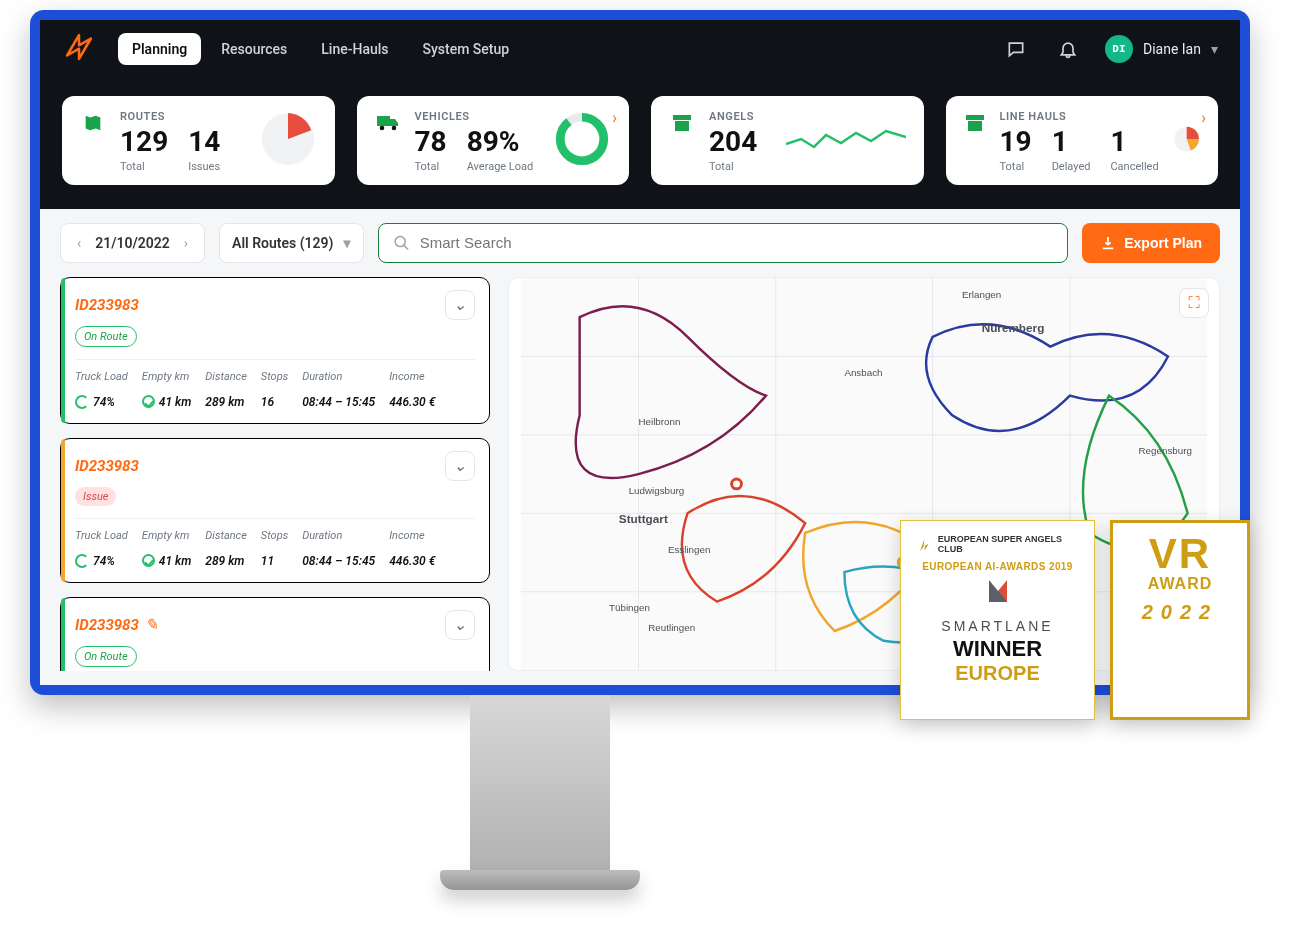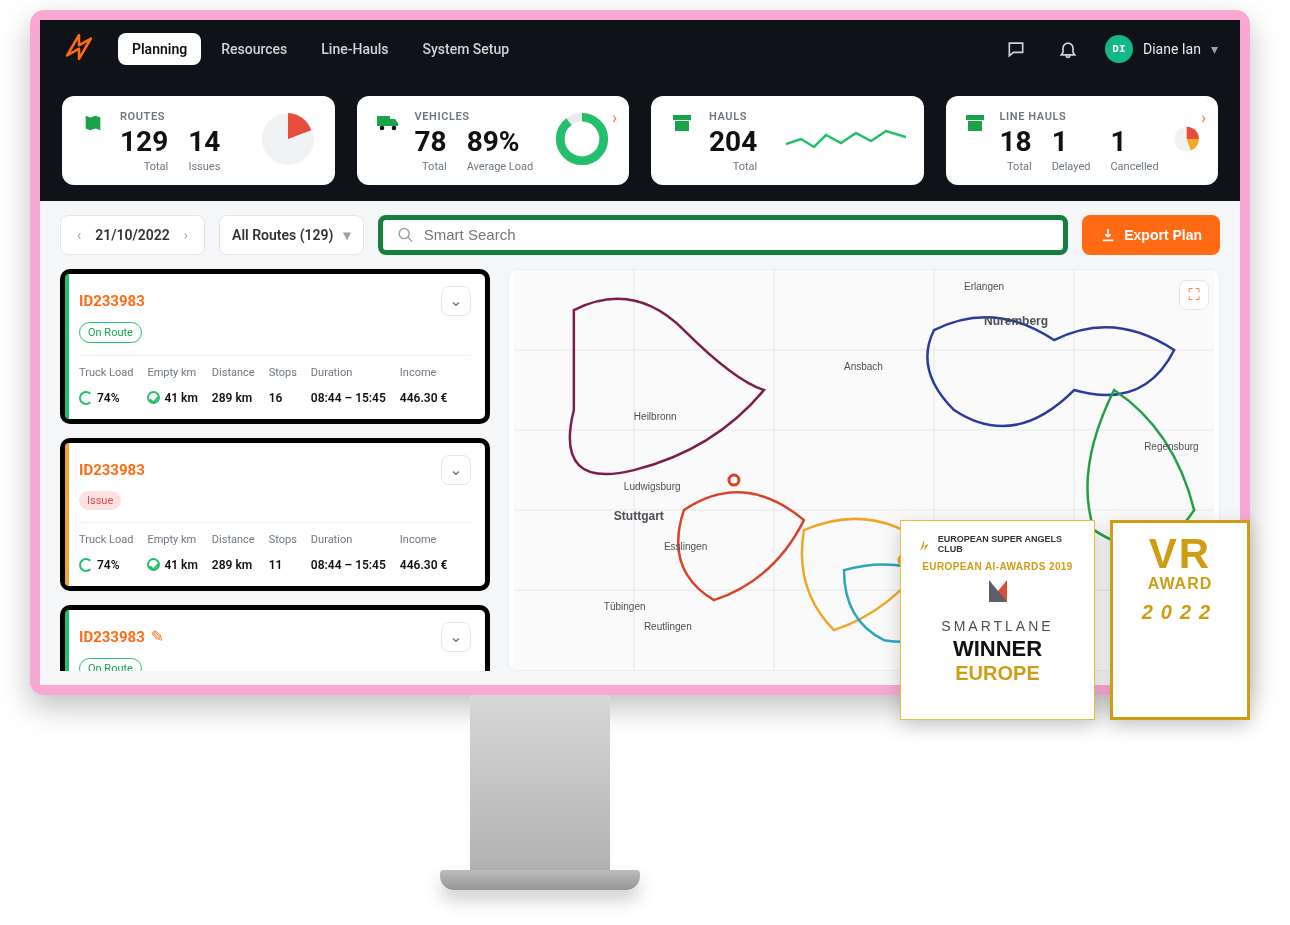"Planning" .monitor { background: #f9a8d4 -> #1d4ed8 }
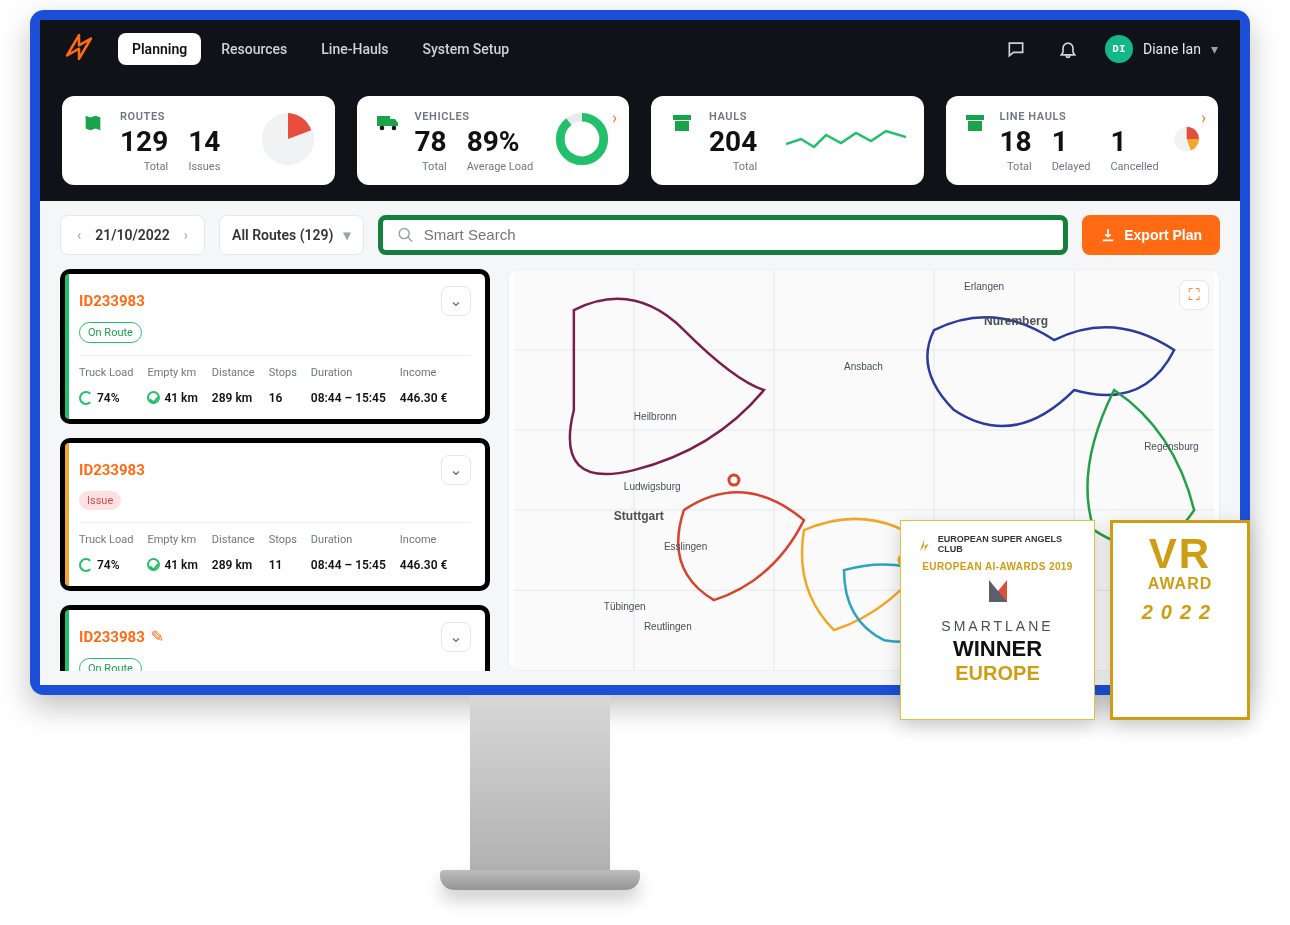"ROUTES" .cards { padding: 18px 22px 16px -> 18px 22px 24px }
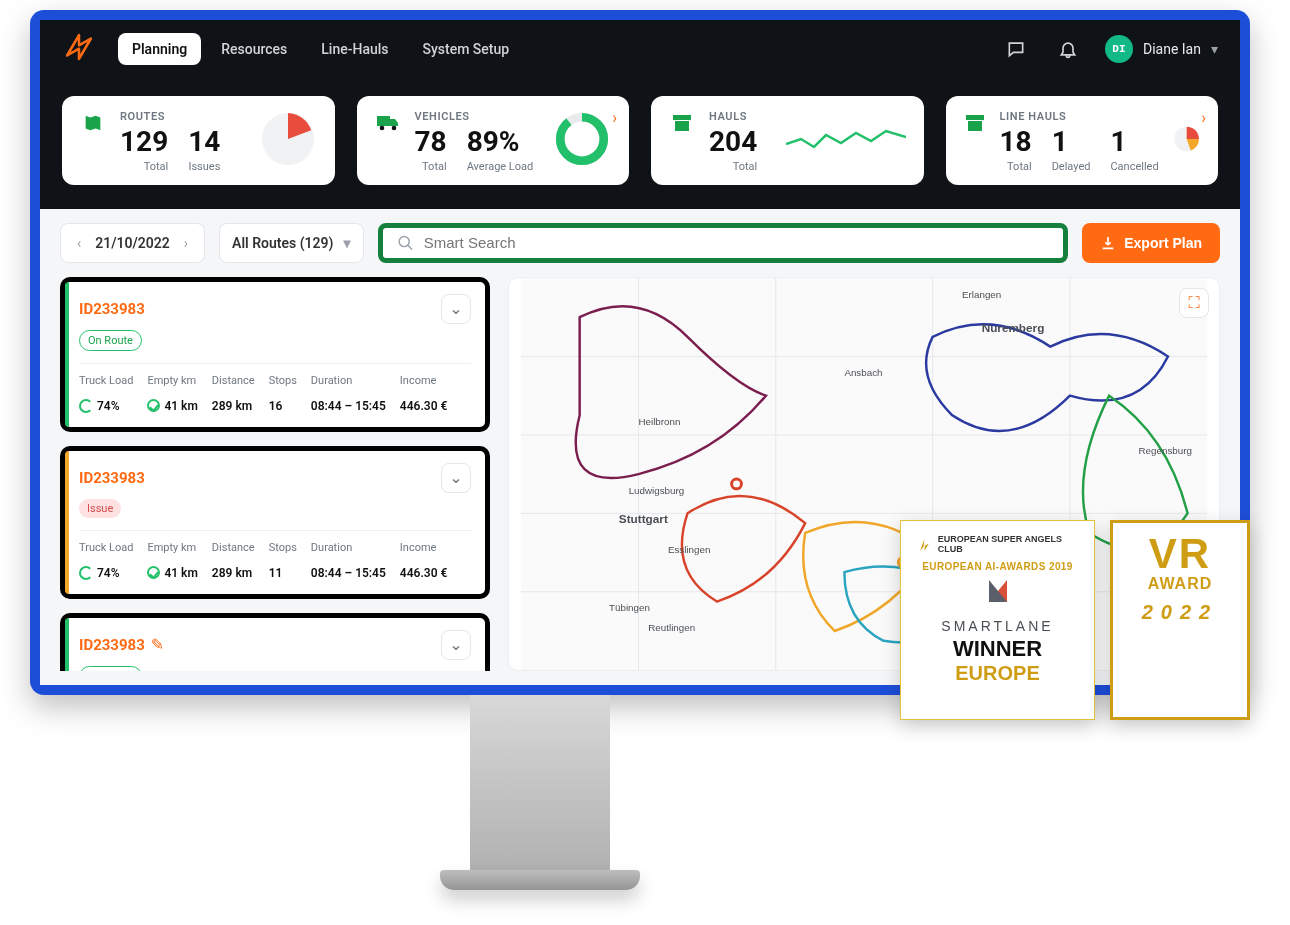"HAULS" div.card-title { text: HAULS -> ANGELS }
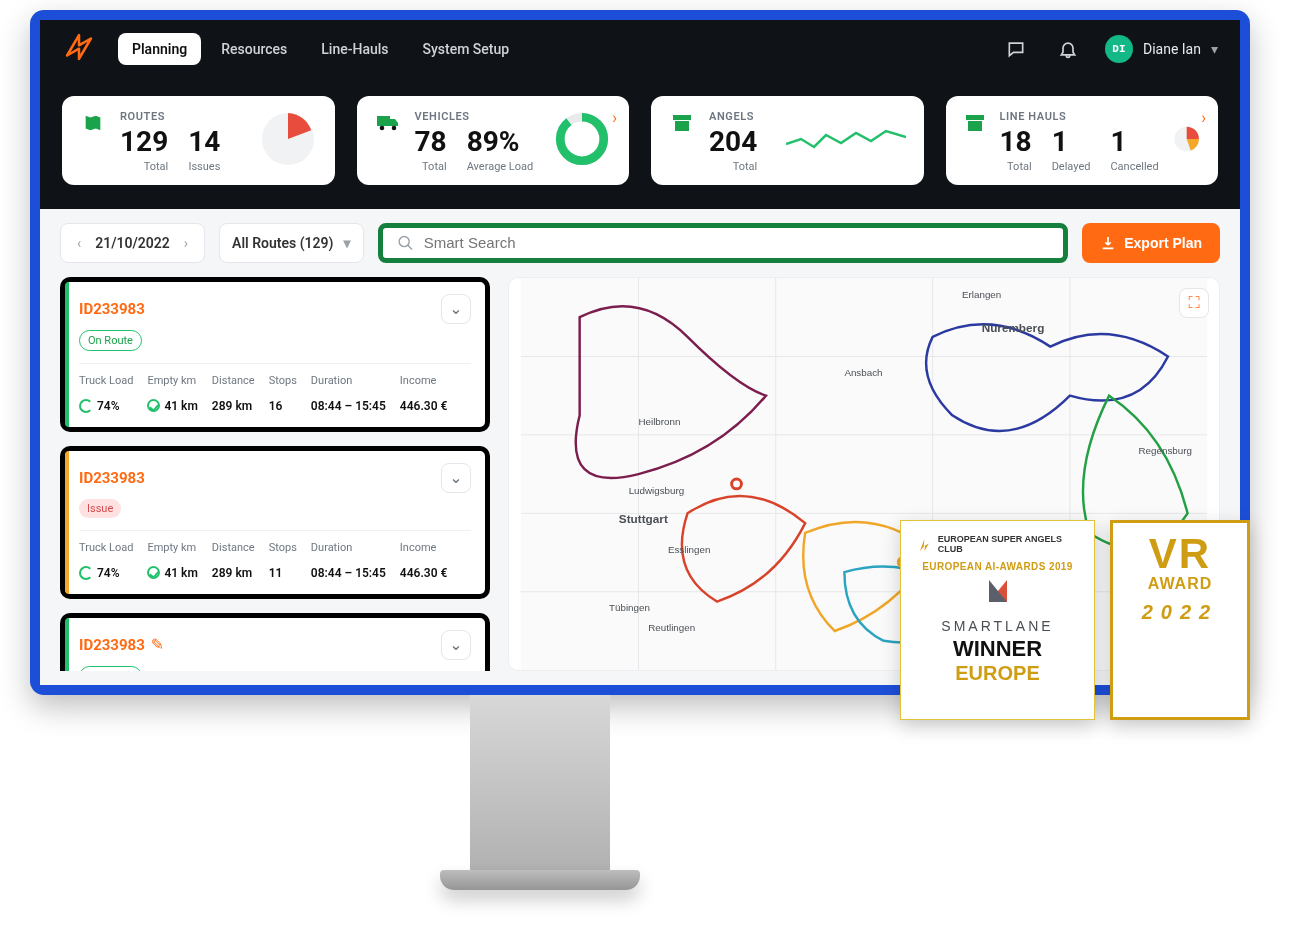"18" div.big { text: 18 -> 19 }
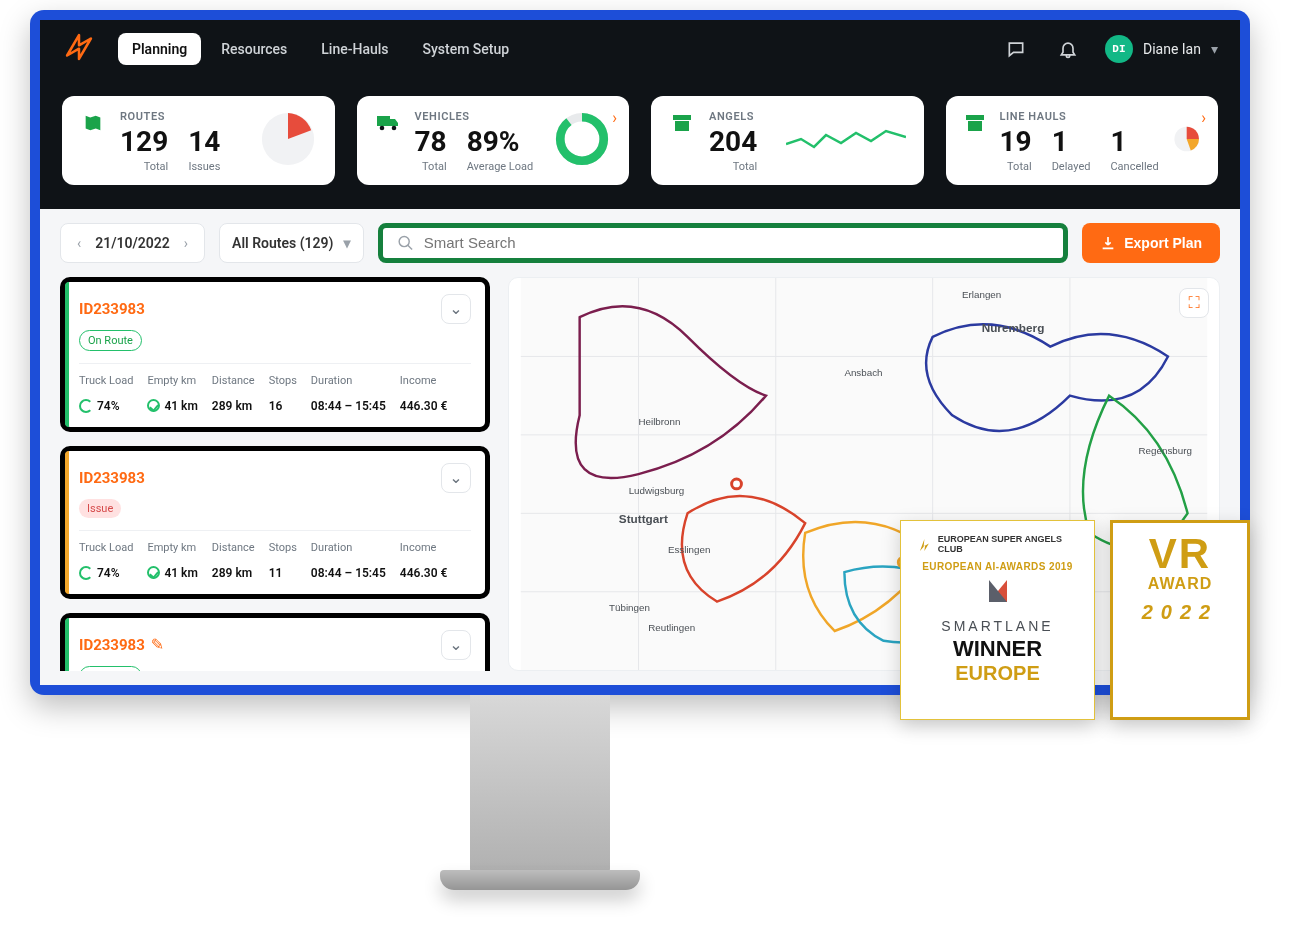"Total" .sub { text-align: right -> none }
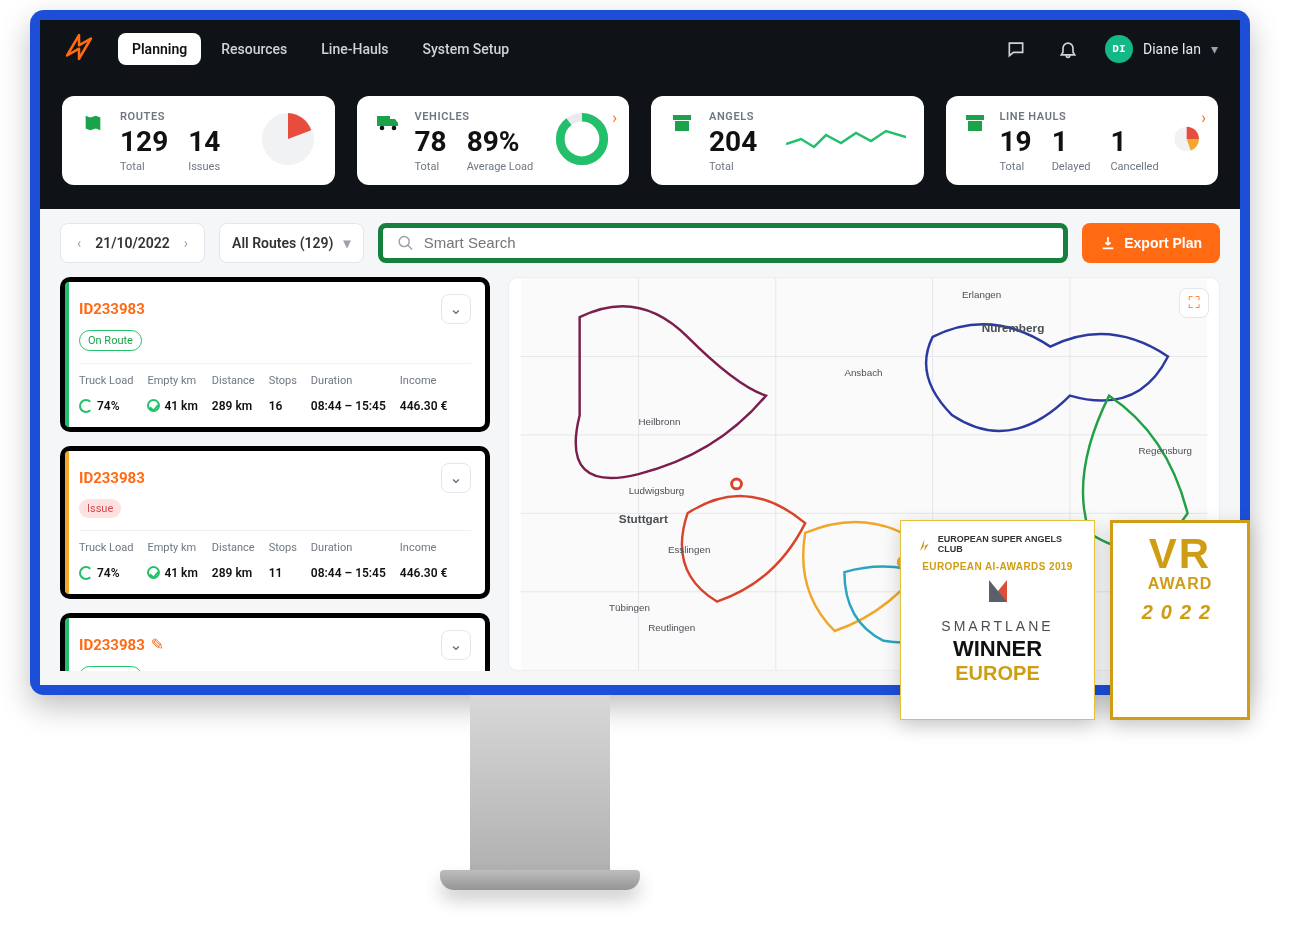"Smart Search" .search { border: 5px solid #15803d -> 1px solid #15803d }
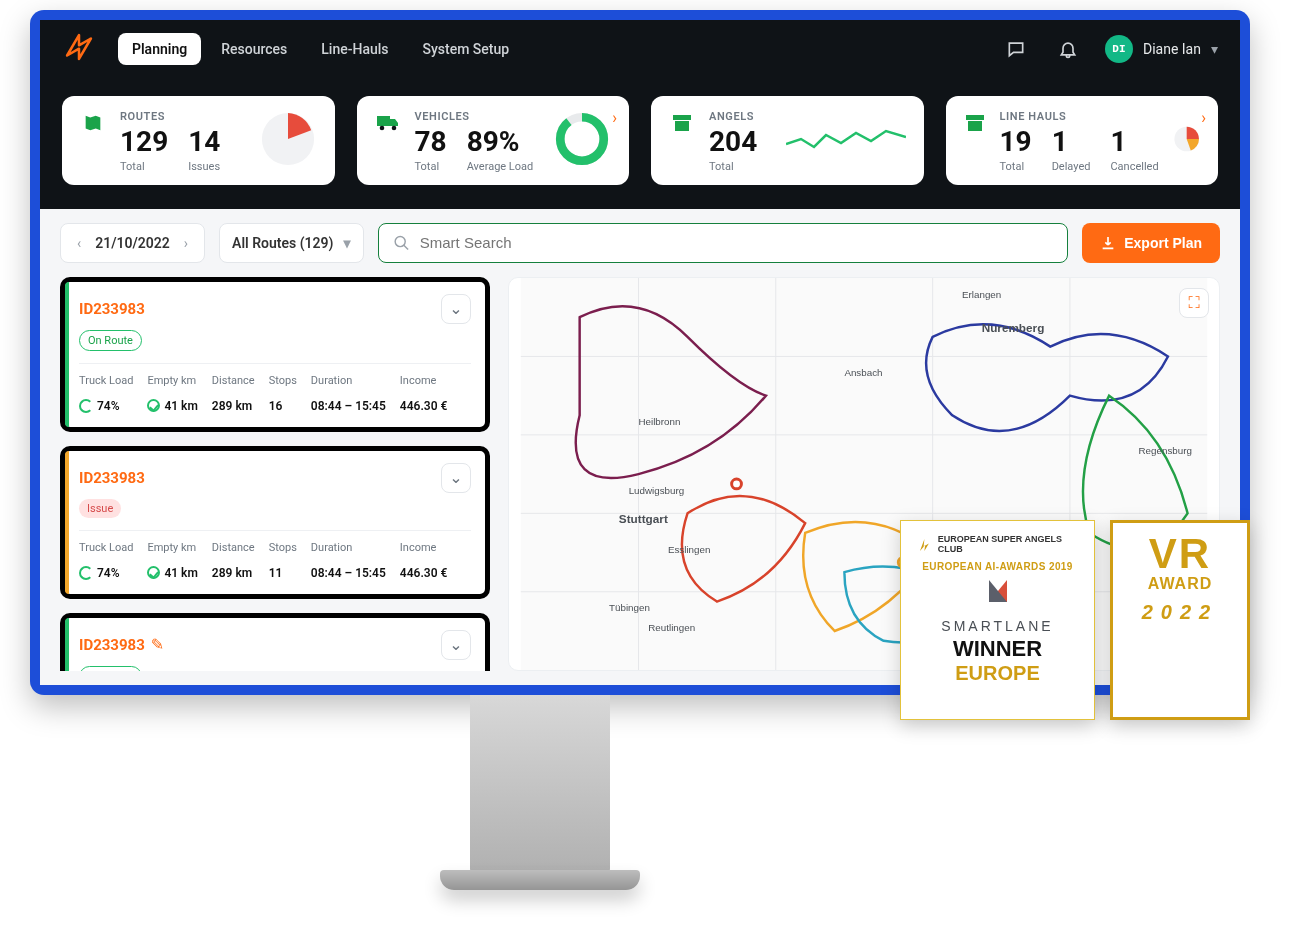"ID233983" .route { border: 5px solid #000000 -> 1px solid #000000; font-style: none -> italic }
